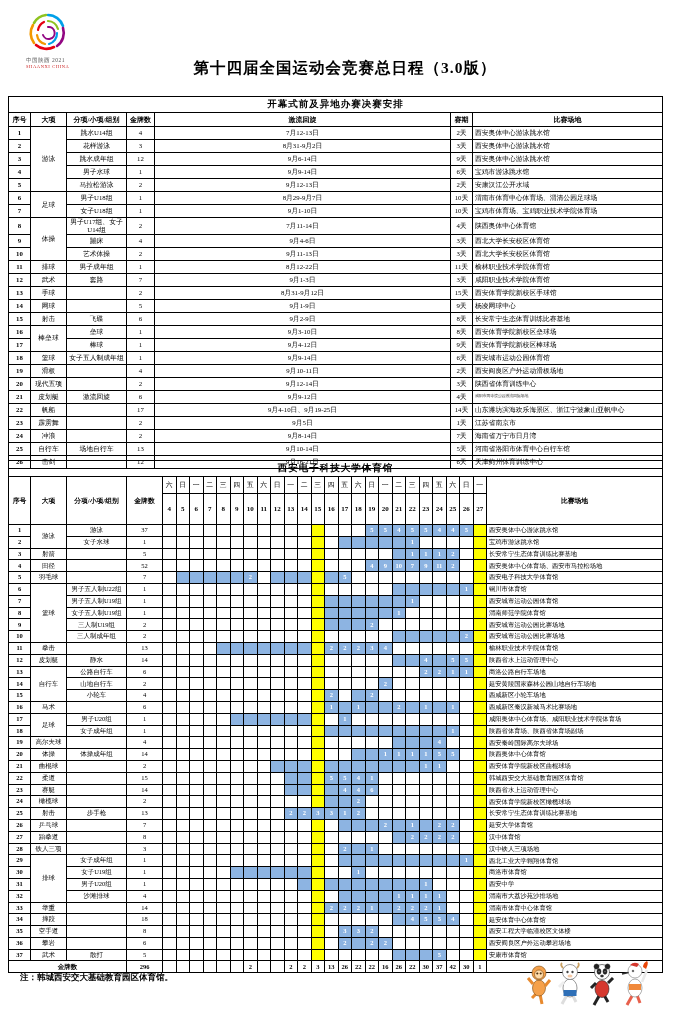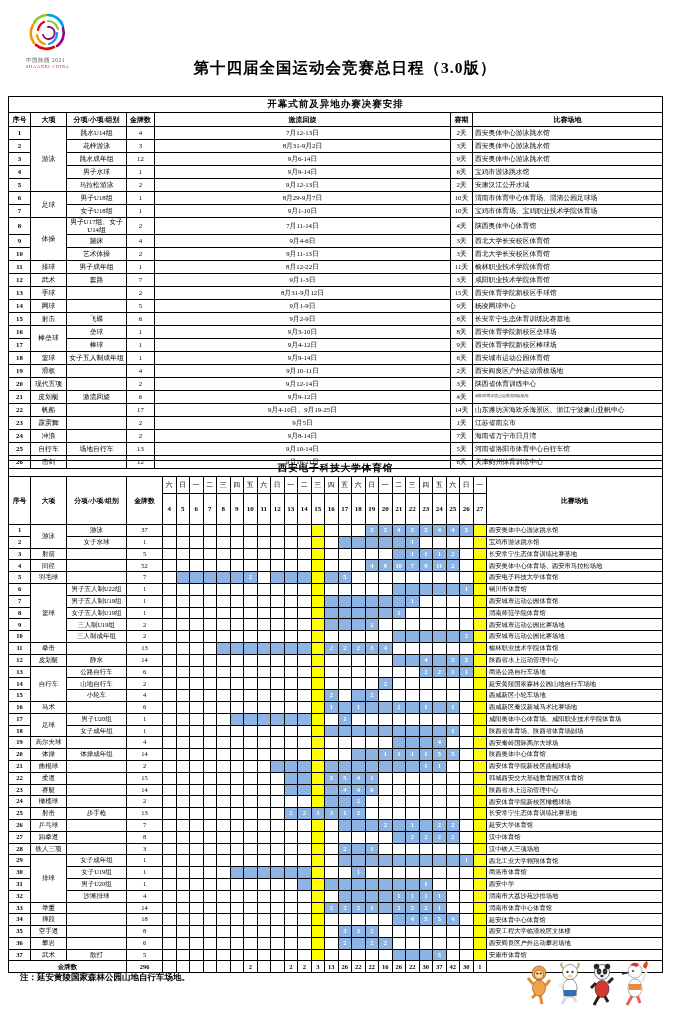"注：延安黄陵国家森林公园山地自行车场地。" div.note { text: 延安黄陵国家森林公园山地自行车场地 -> 韩城西安交大基础教育园区体育馆 }
